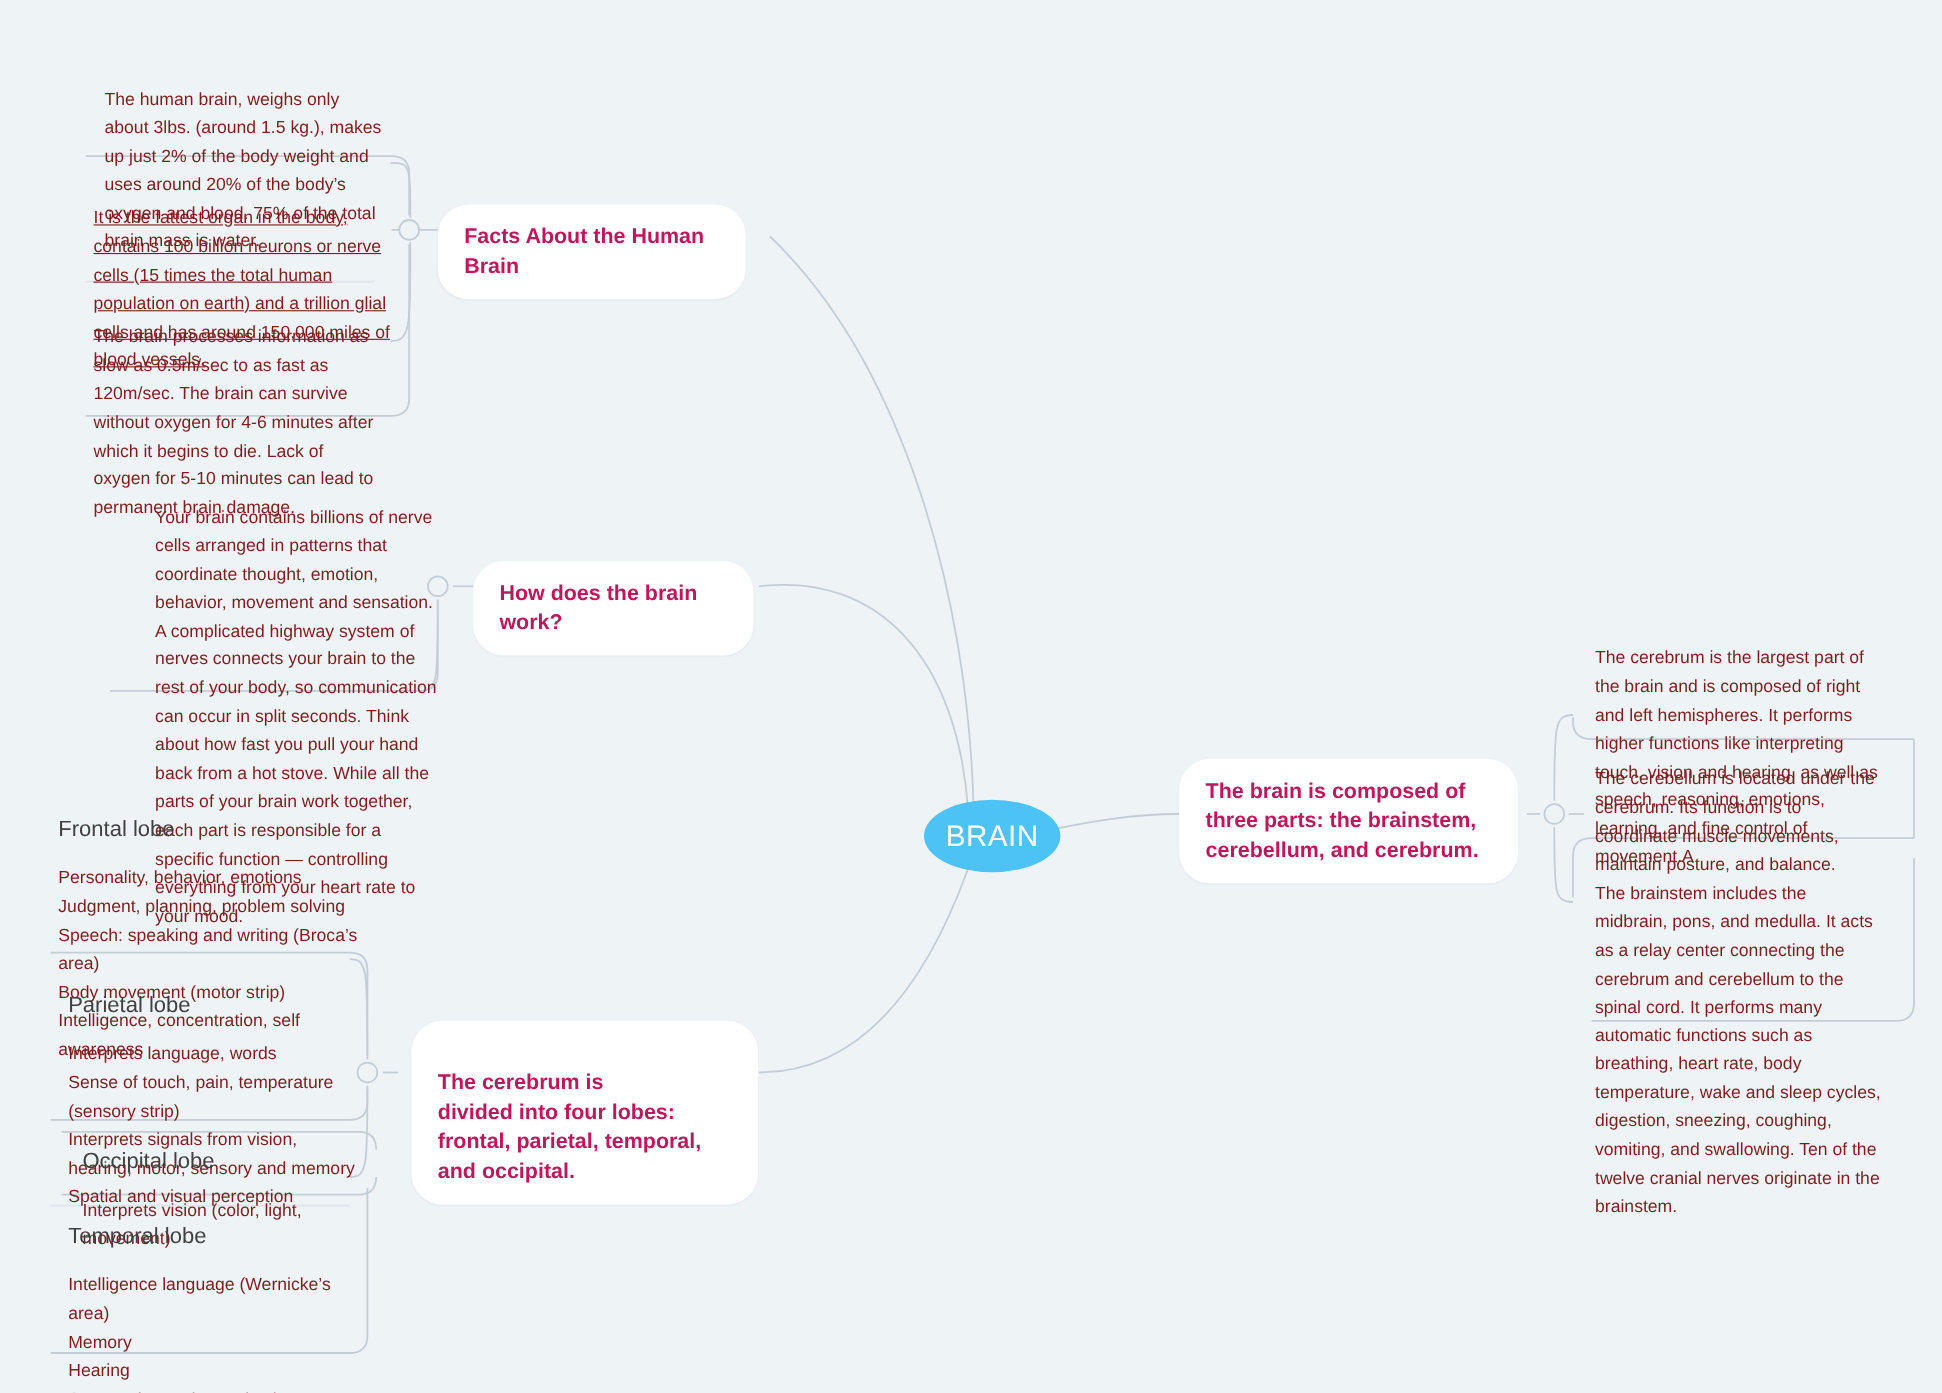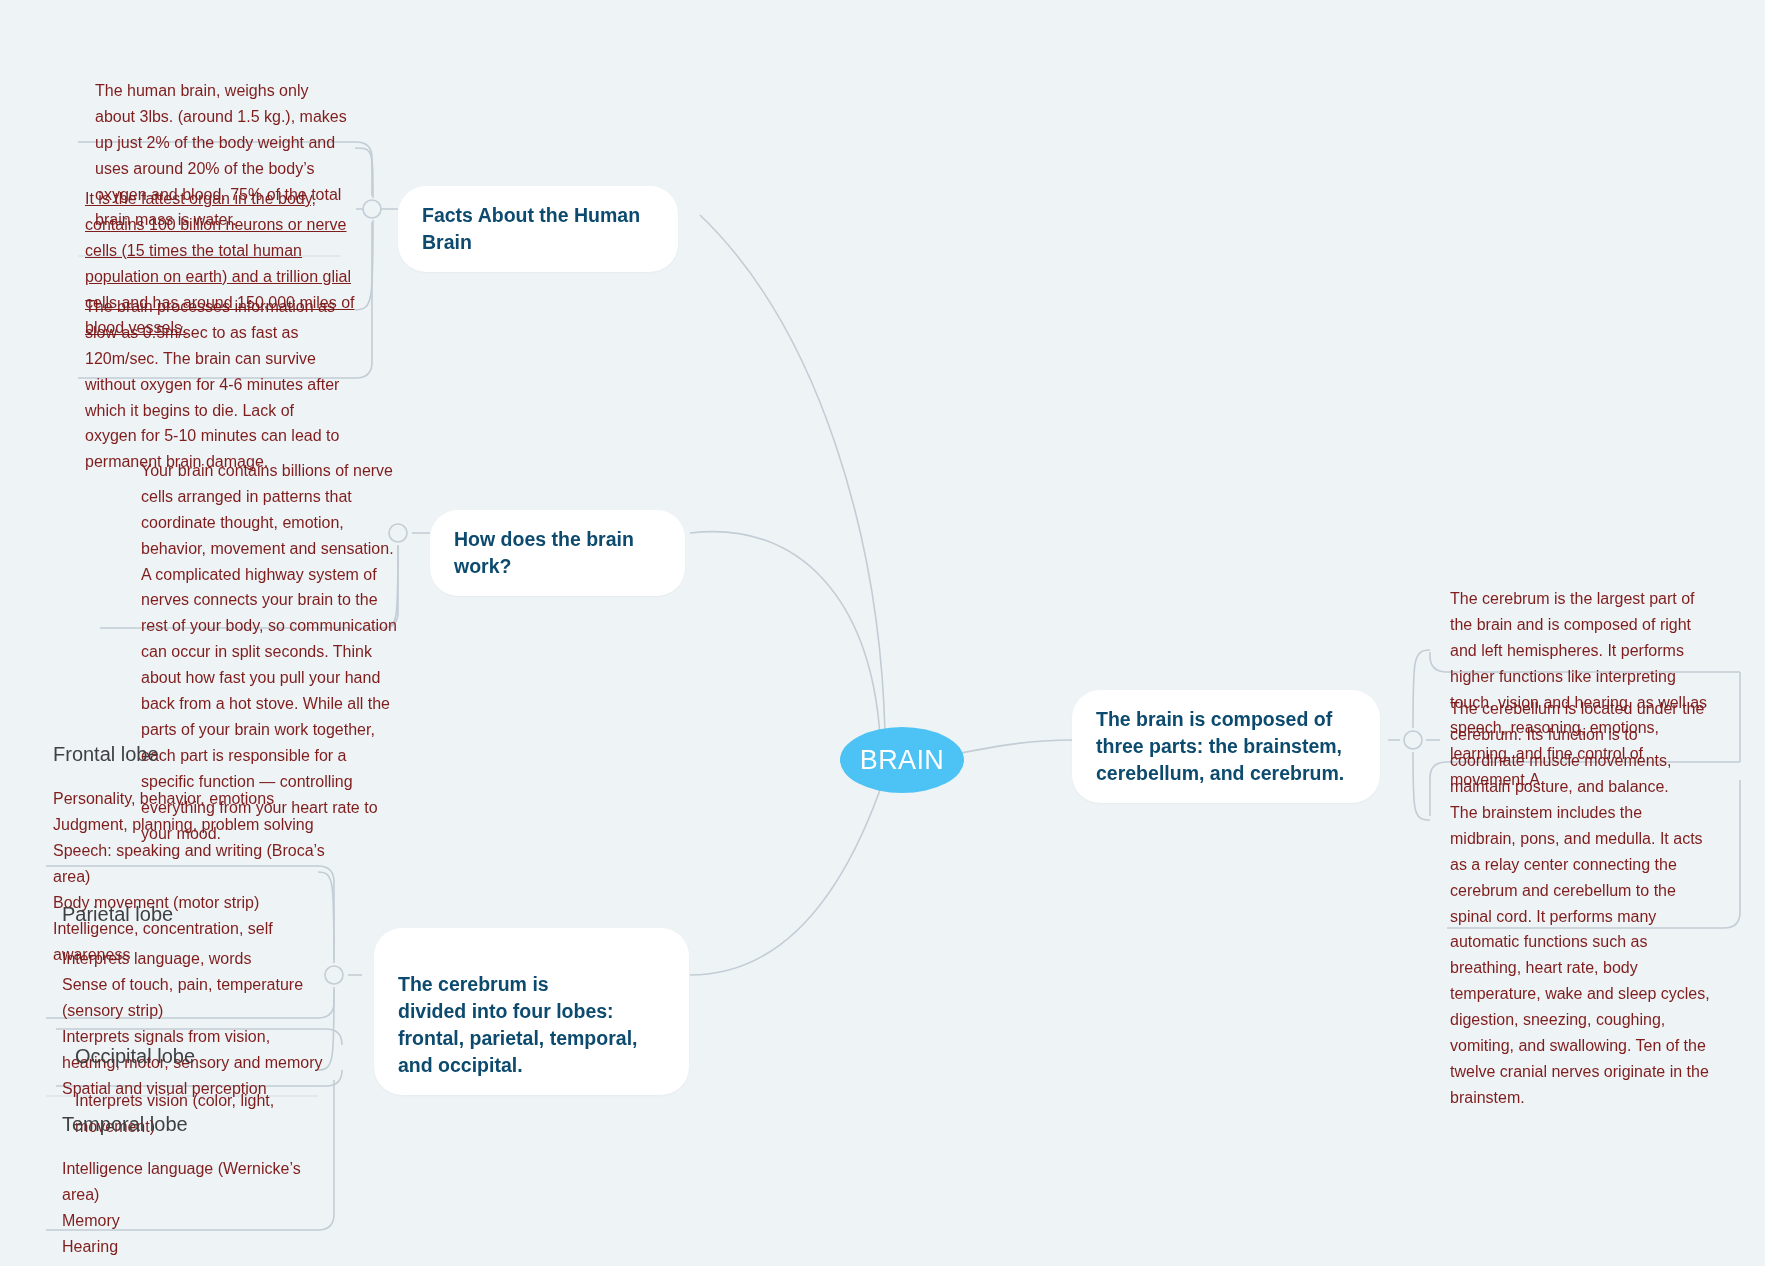"Facts About the Human Brain" .topic { color: #0c4a6e -> #be185d }
